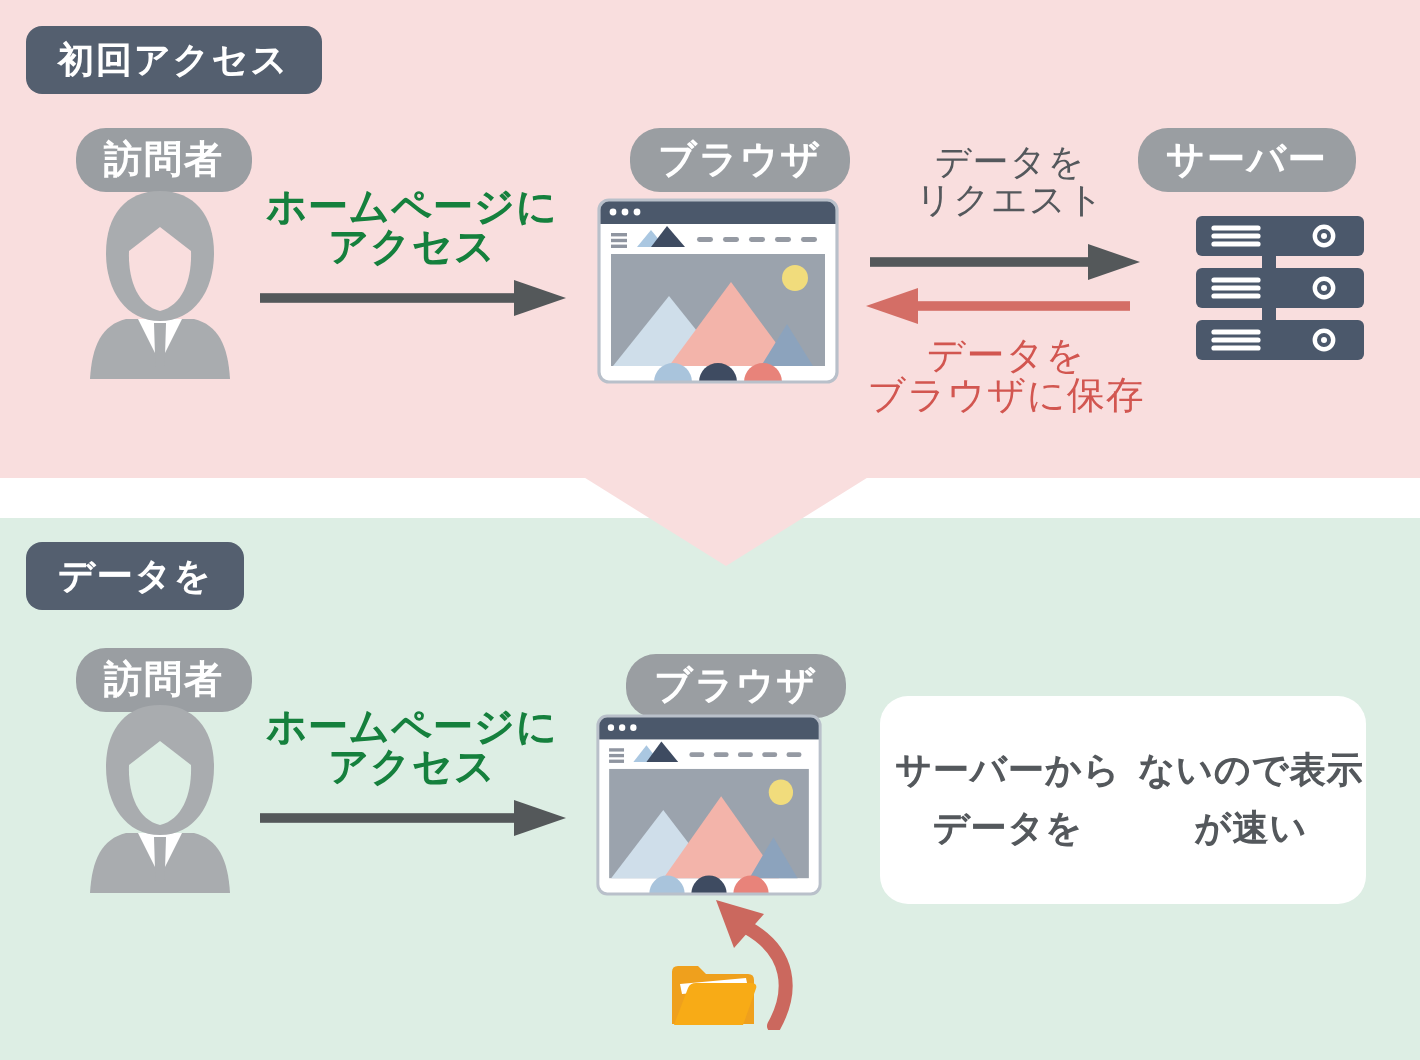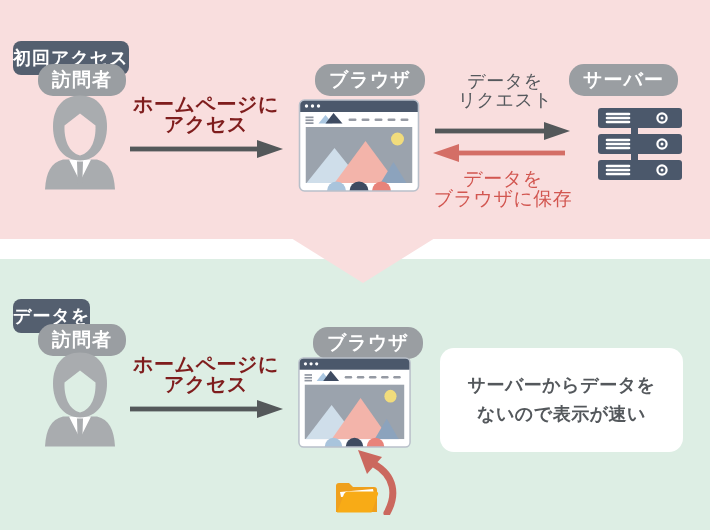"初回アクセス" .heading { margin-top: 28px -> none; padding: 5px 0 -> 5px 16px }
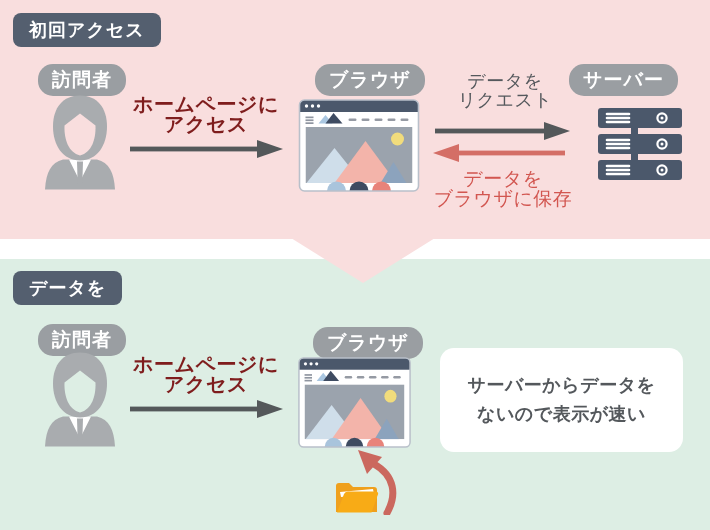"ホームページに" .flow-text { color: #7f1d1d -> #15803d }
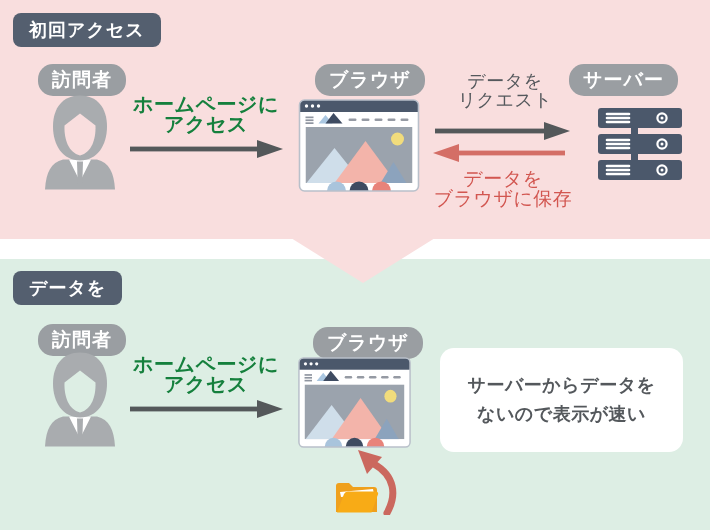"サーバーからデータを" .note { flex-direction: column -> row }
